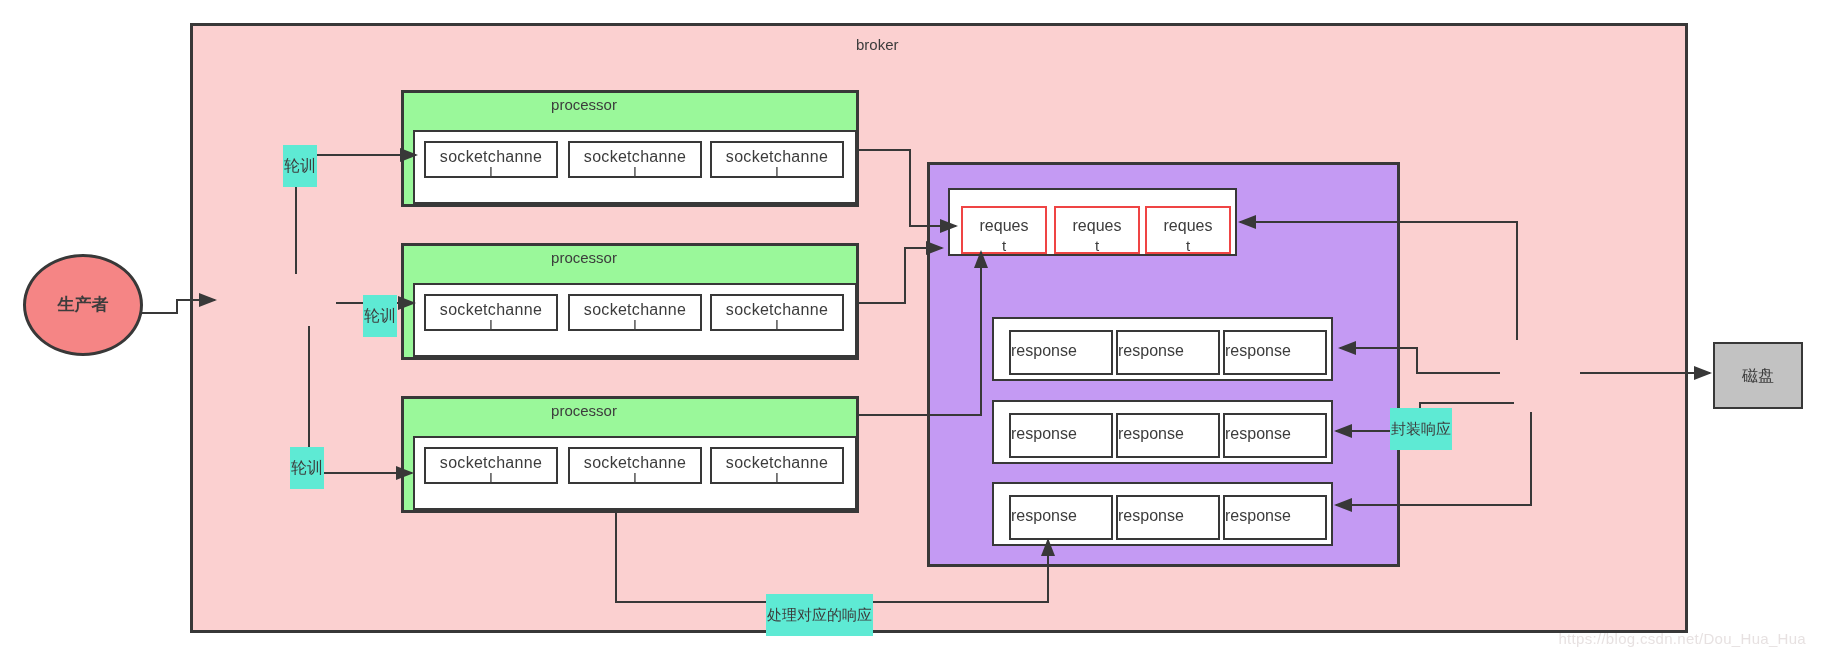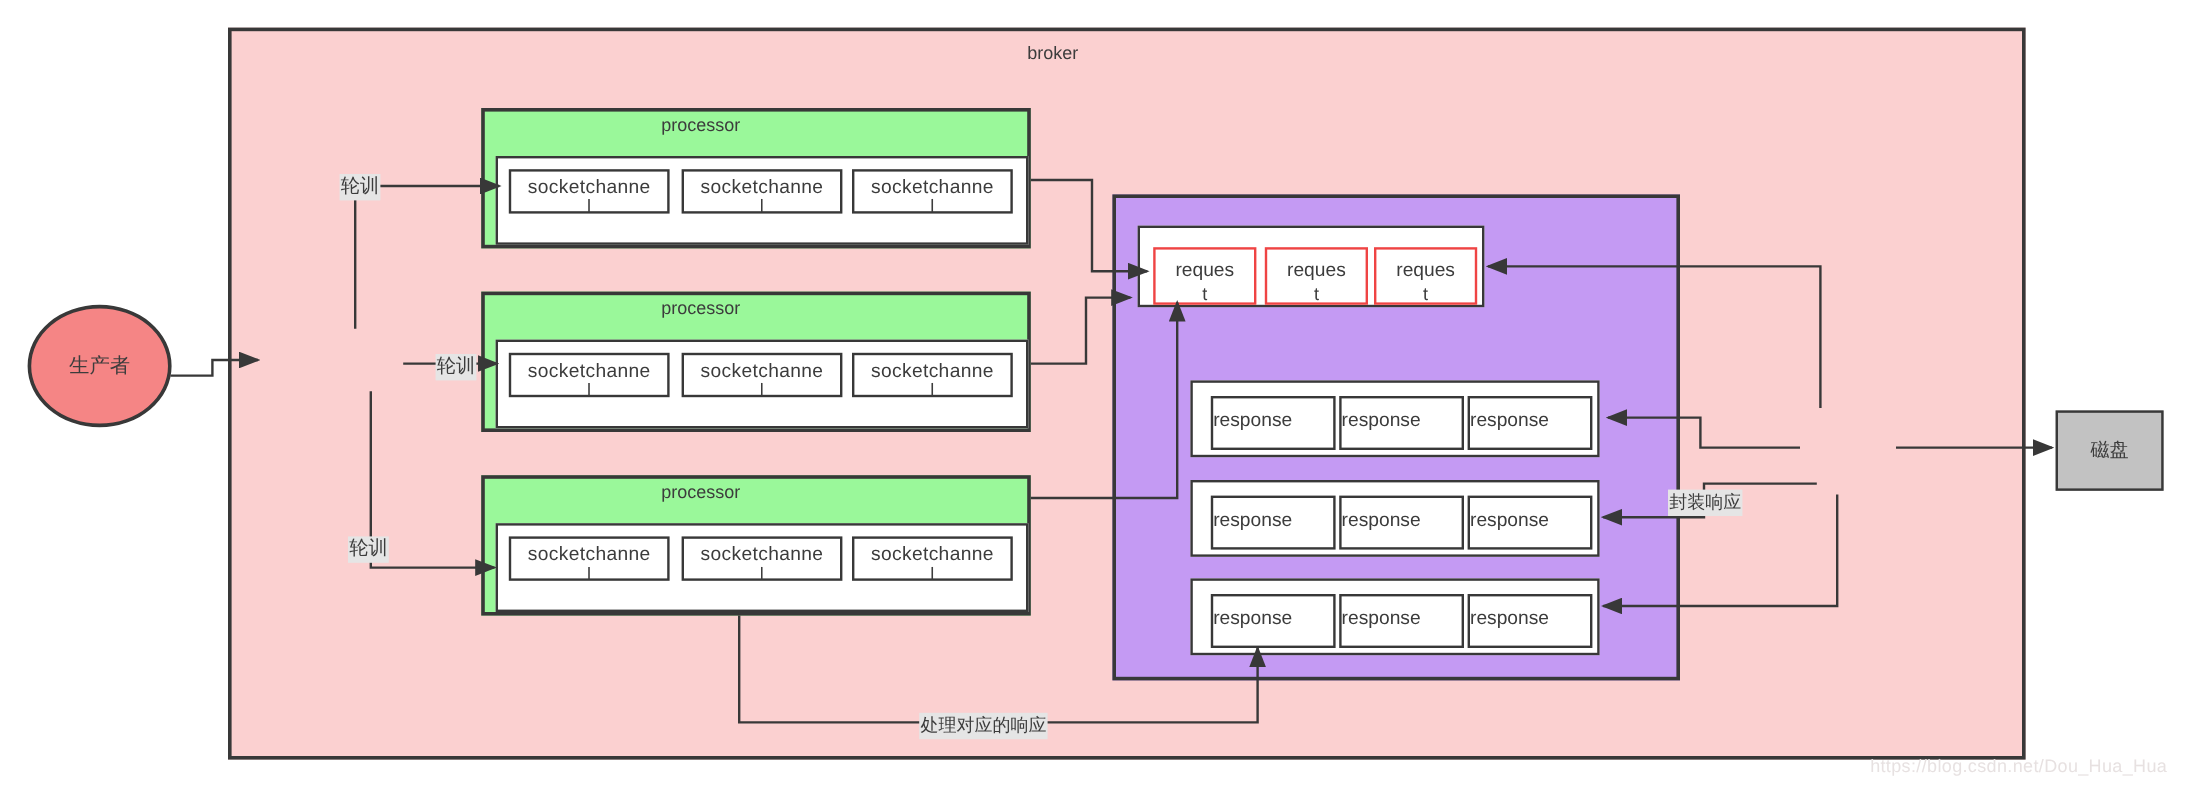"轮训" .elabel { background: #e5e5e5 -> #5eead4; padding: 2px 1px -> 12px 1px }
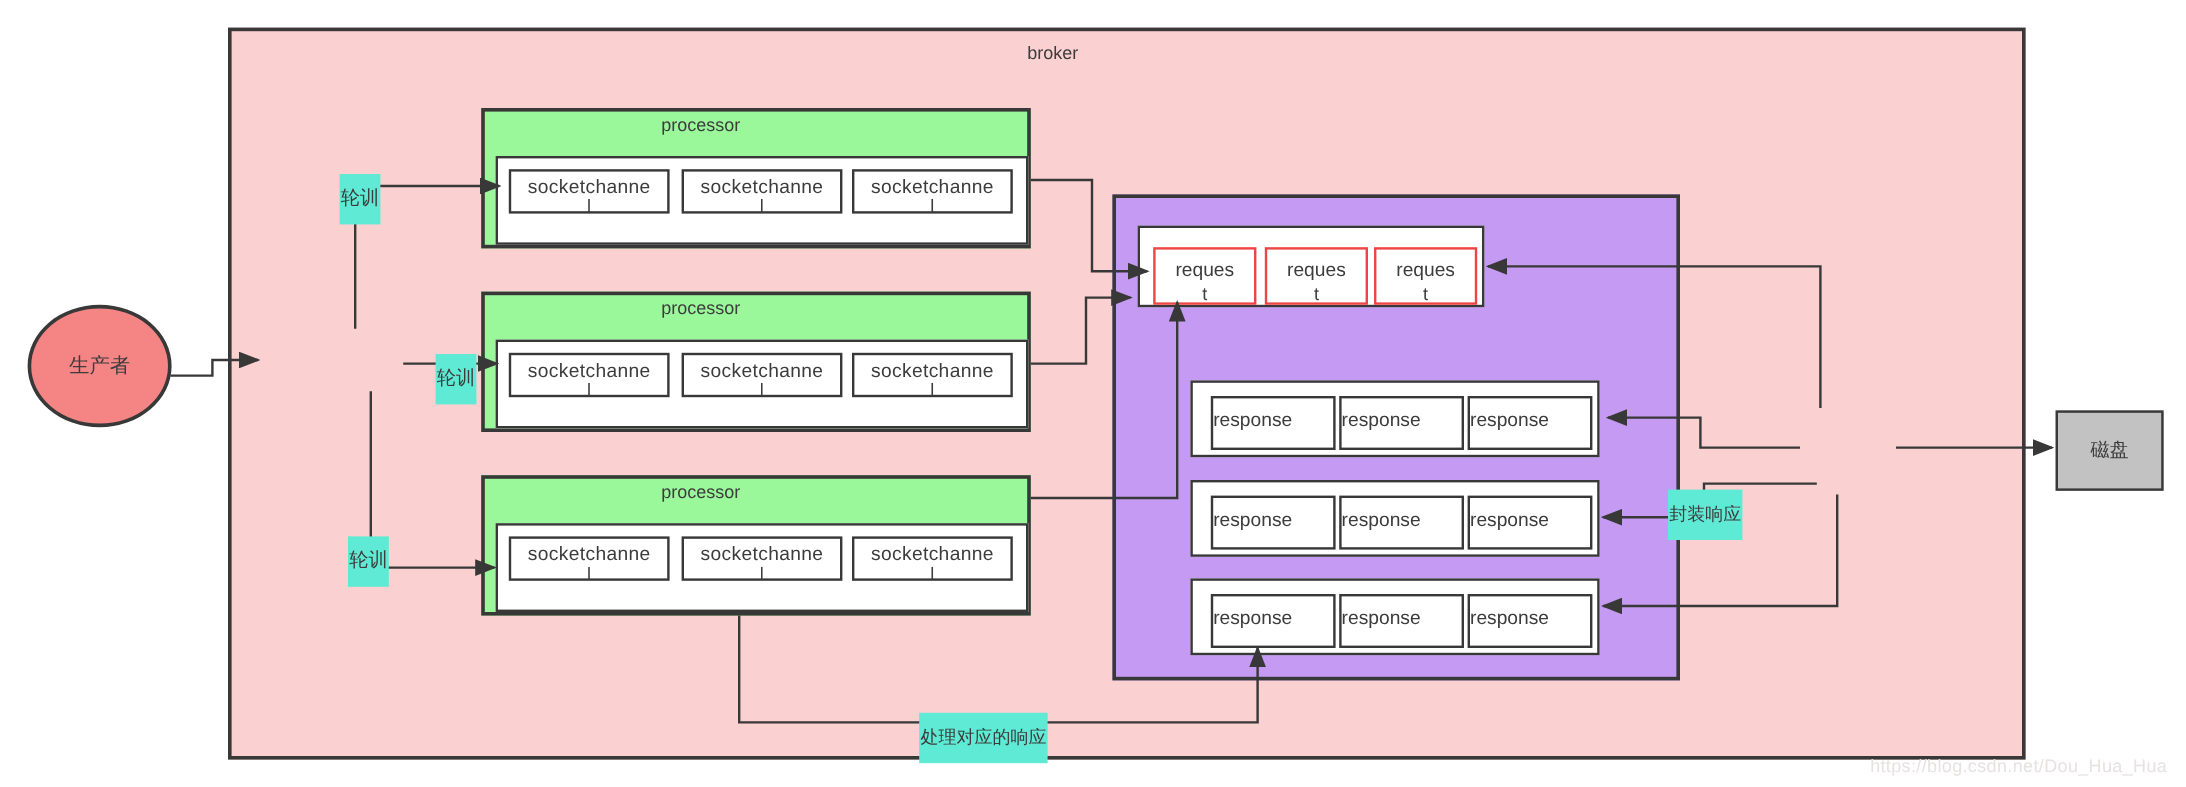"生产者" .producer { font-weight: none -> bold }
